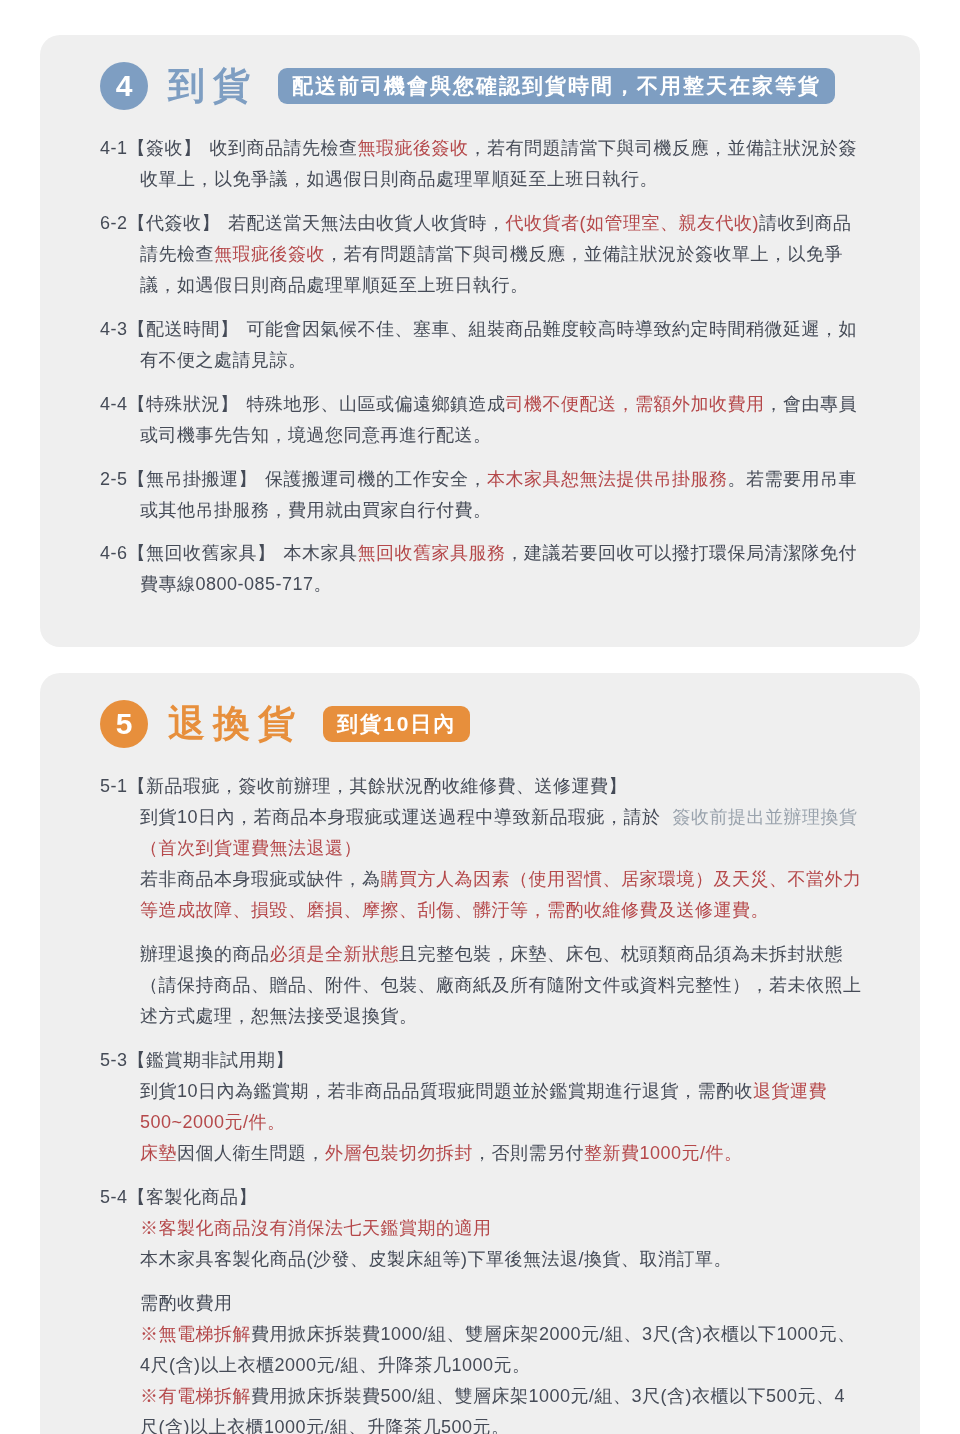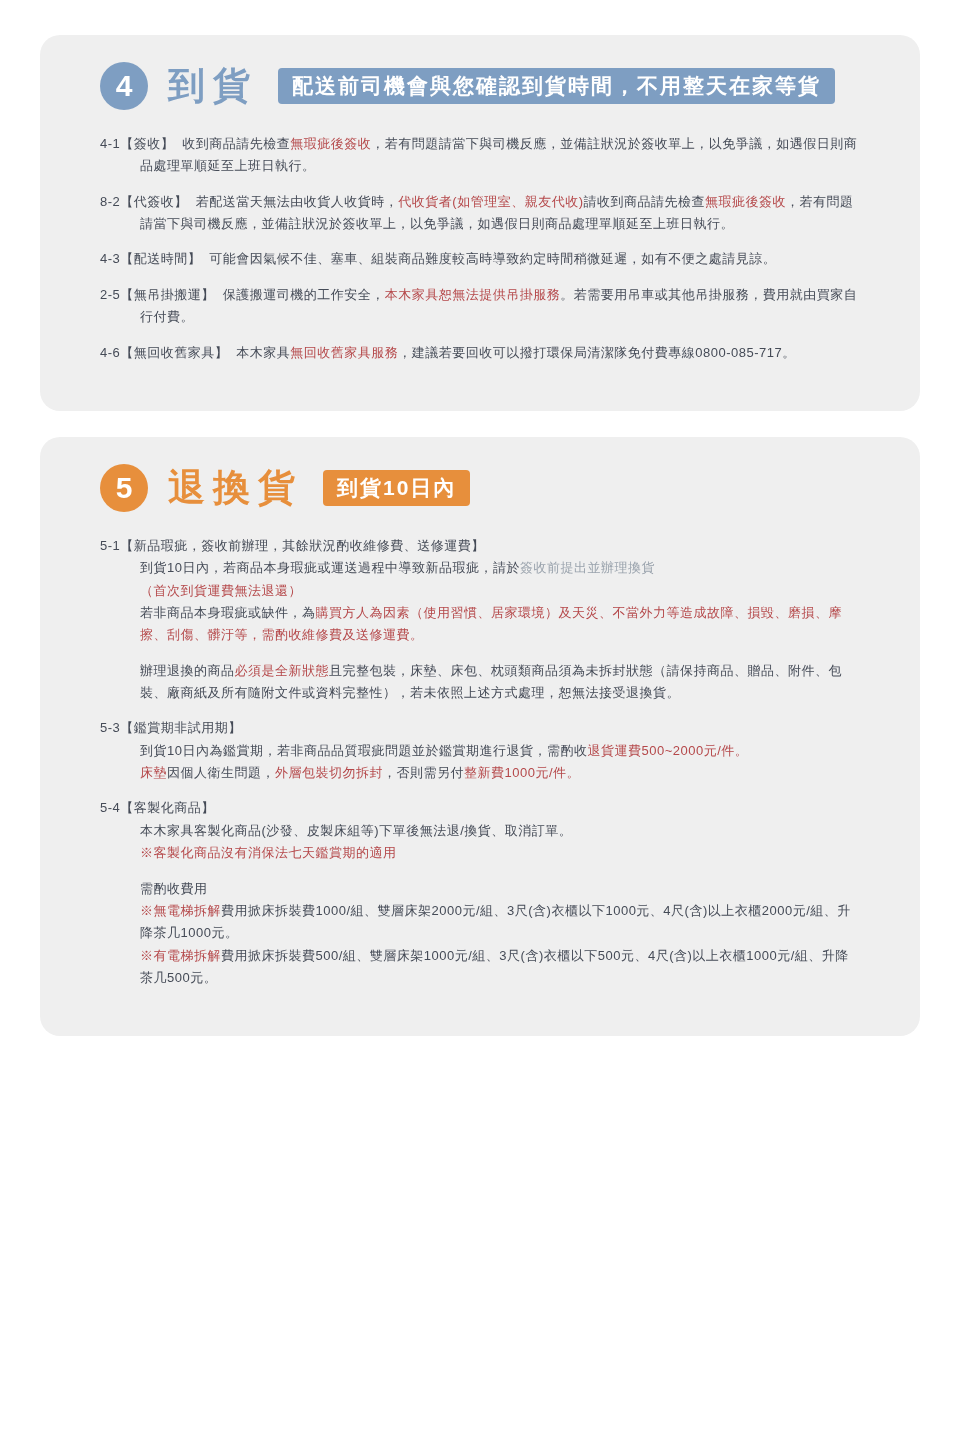"配送前司機會與您確認到貨時間，不用整天在家等貨" .sec-badge { border-radius: 4px -> 9px }
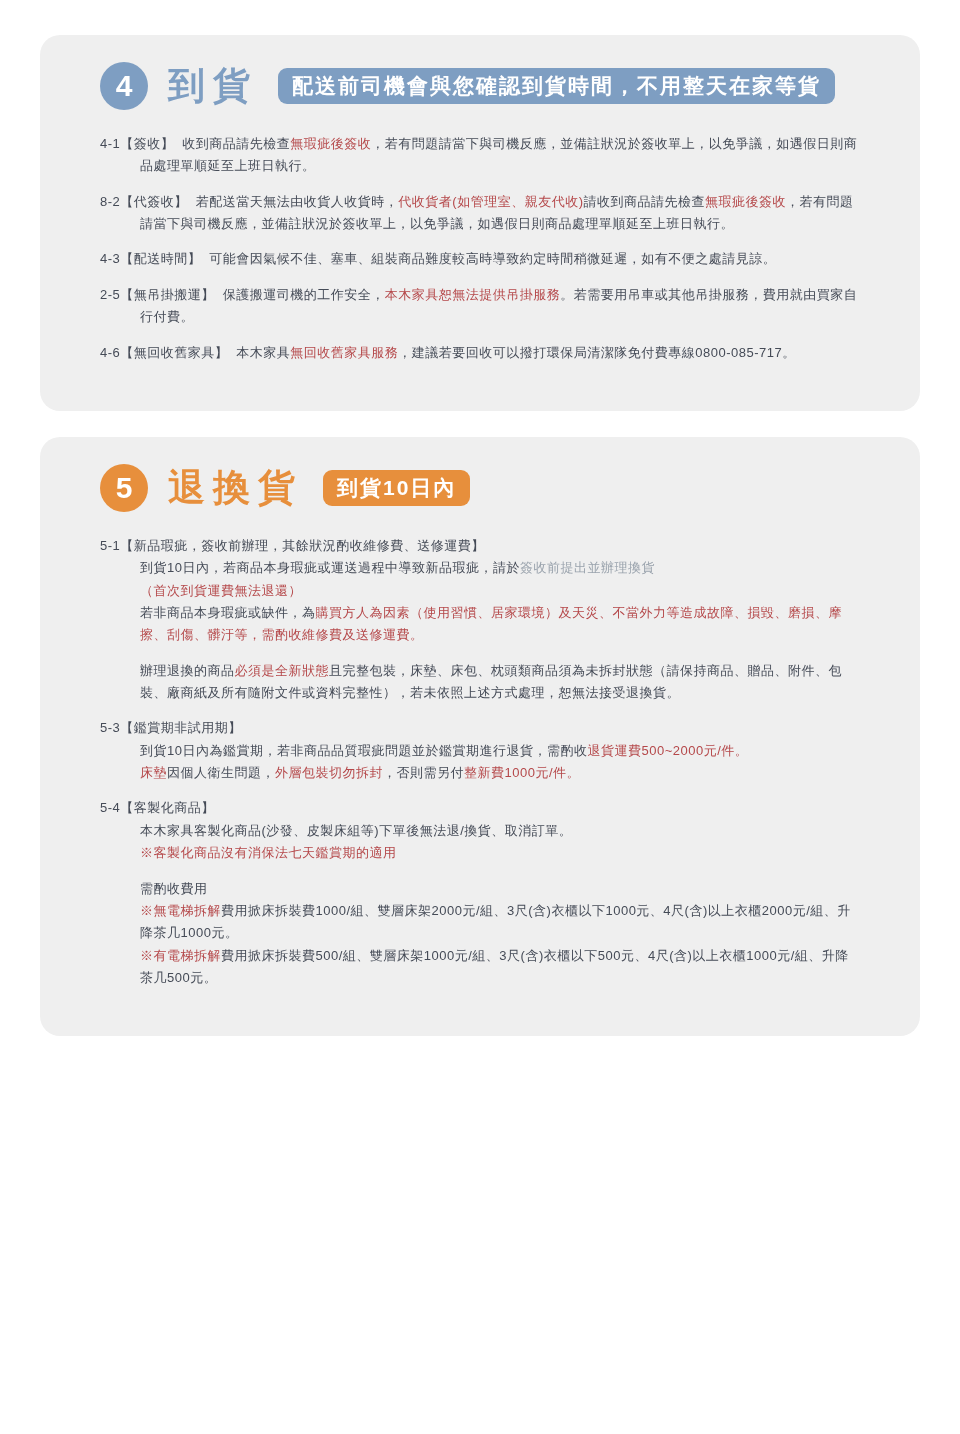"4-1【簽收】" .items { font-size: 13px -> 18px }
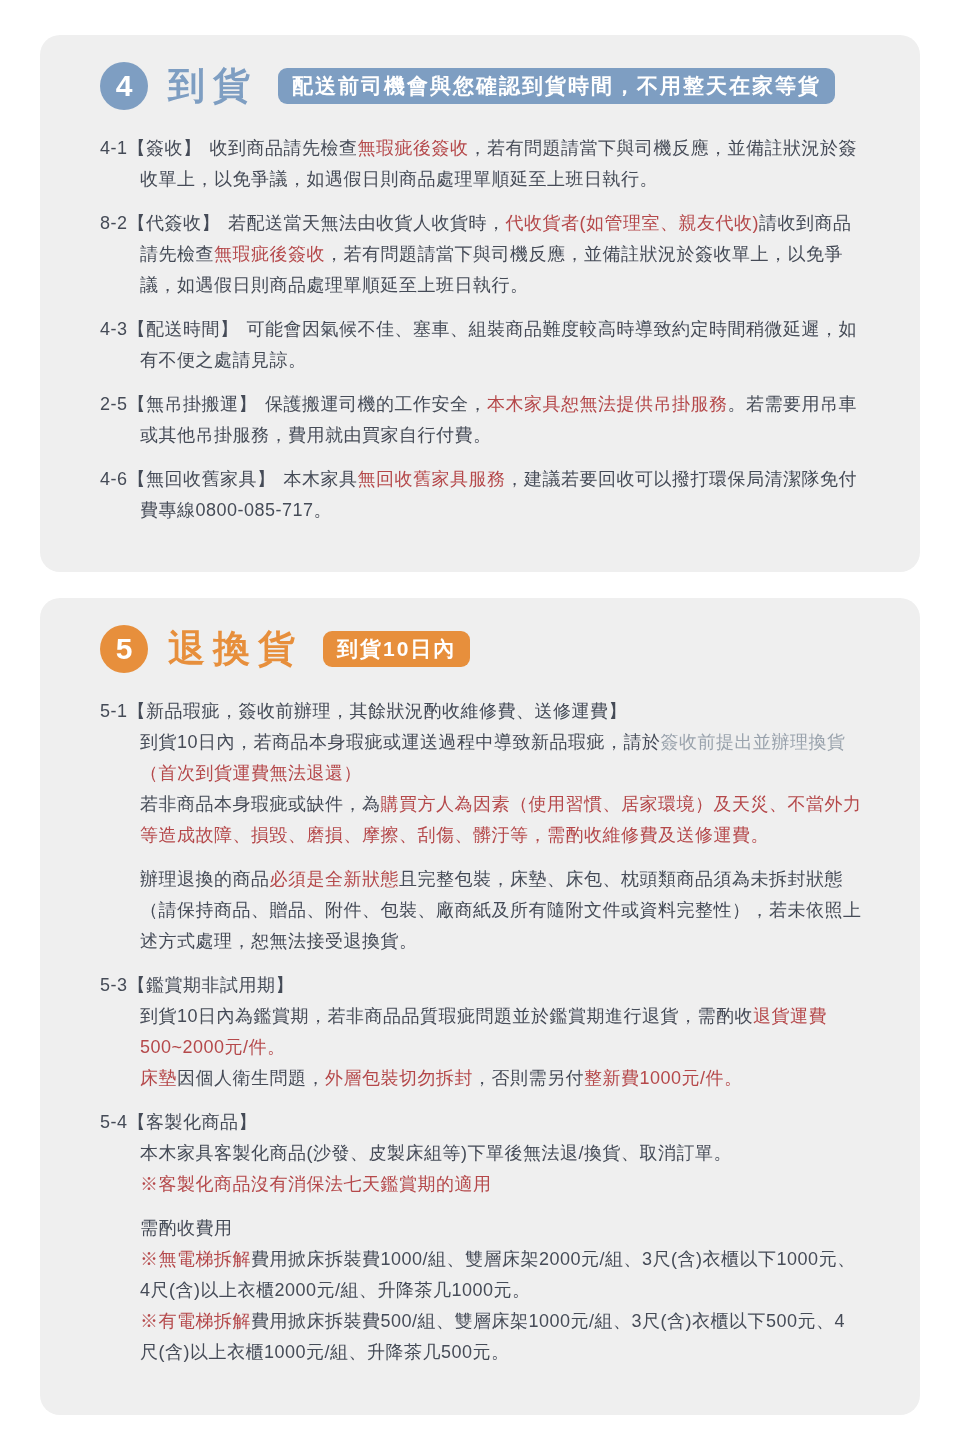"8-2【代簽收】" span.item-label { text: 8-2 -> 6-2 }
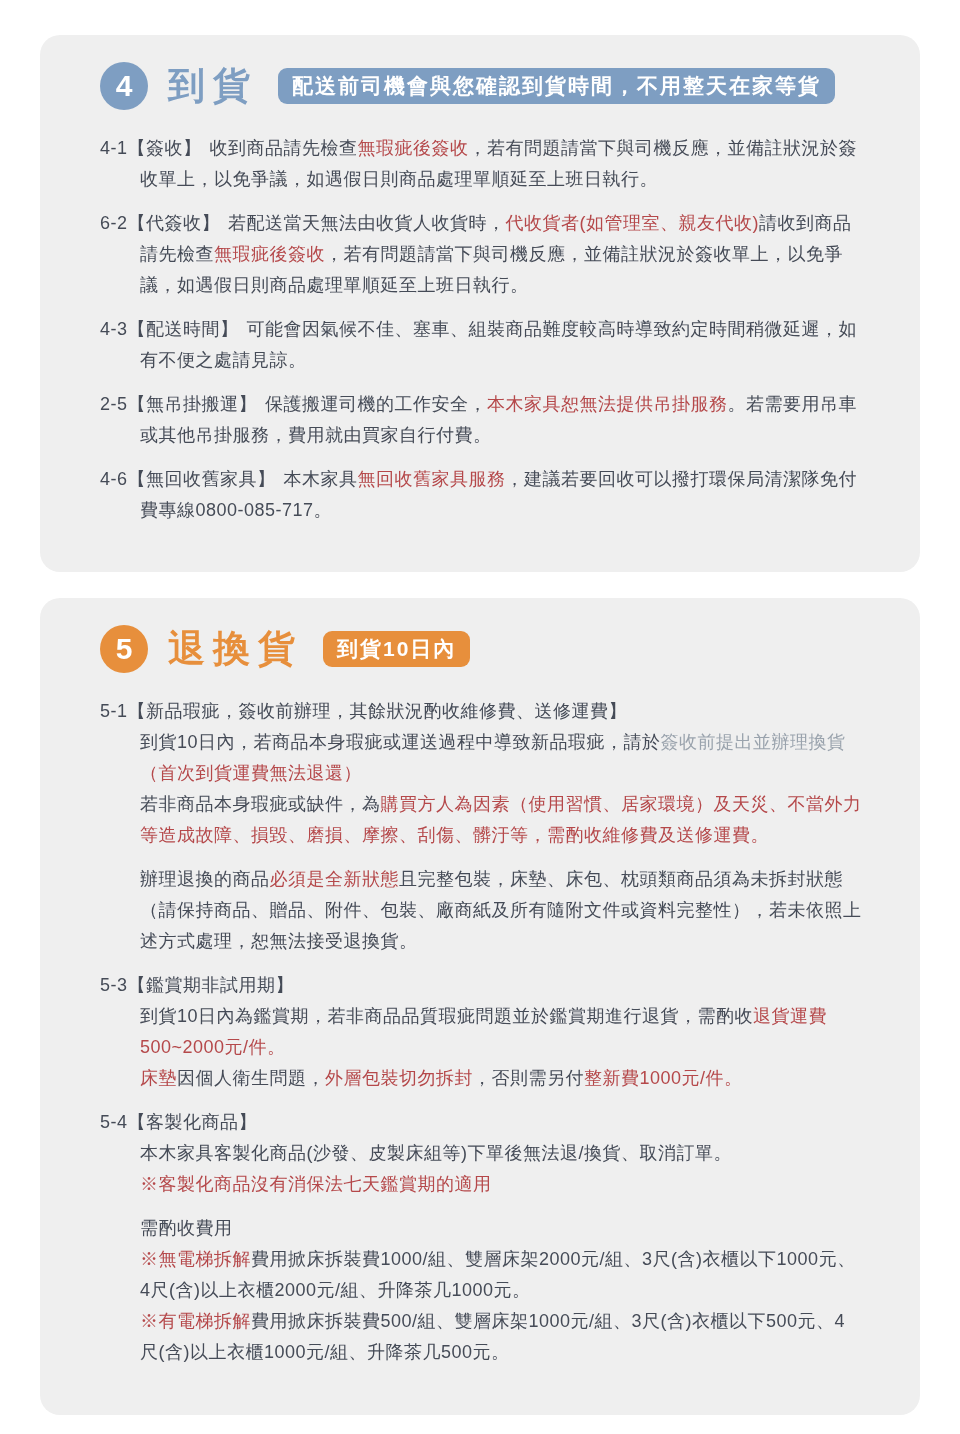"4-4【特殊狀況】" div.policy-item { html: none -> <div> <p><span>4-4【特殊狀況】</span><span>特殊地形、山區或偏遠鄉鎮造成</span><span>司機不便配送，需額外加收費用</span><span>，會由專員或司機事先告知，境過您同意再進行配送。</span></p> </div> }
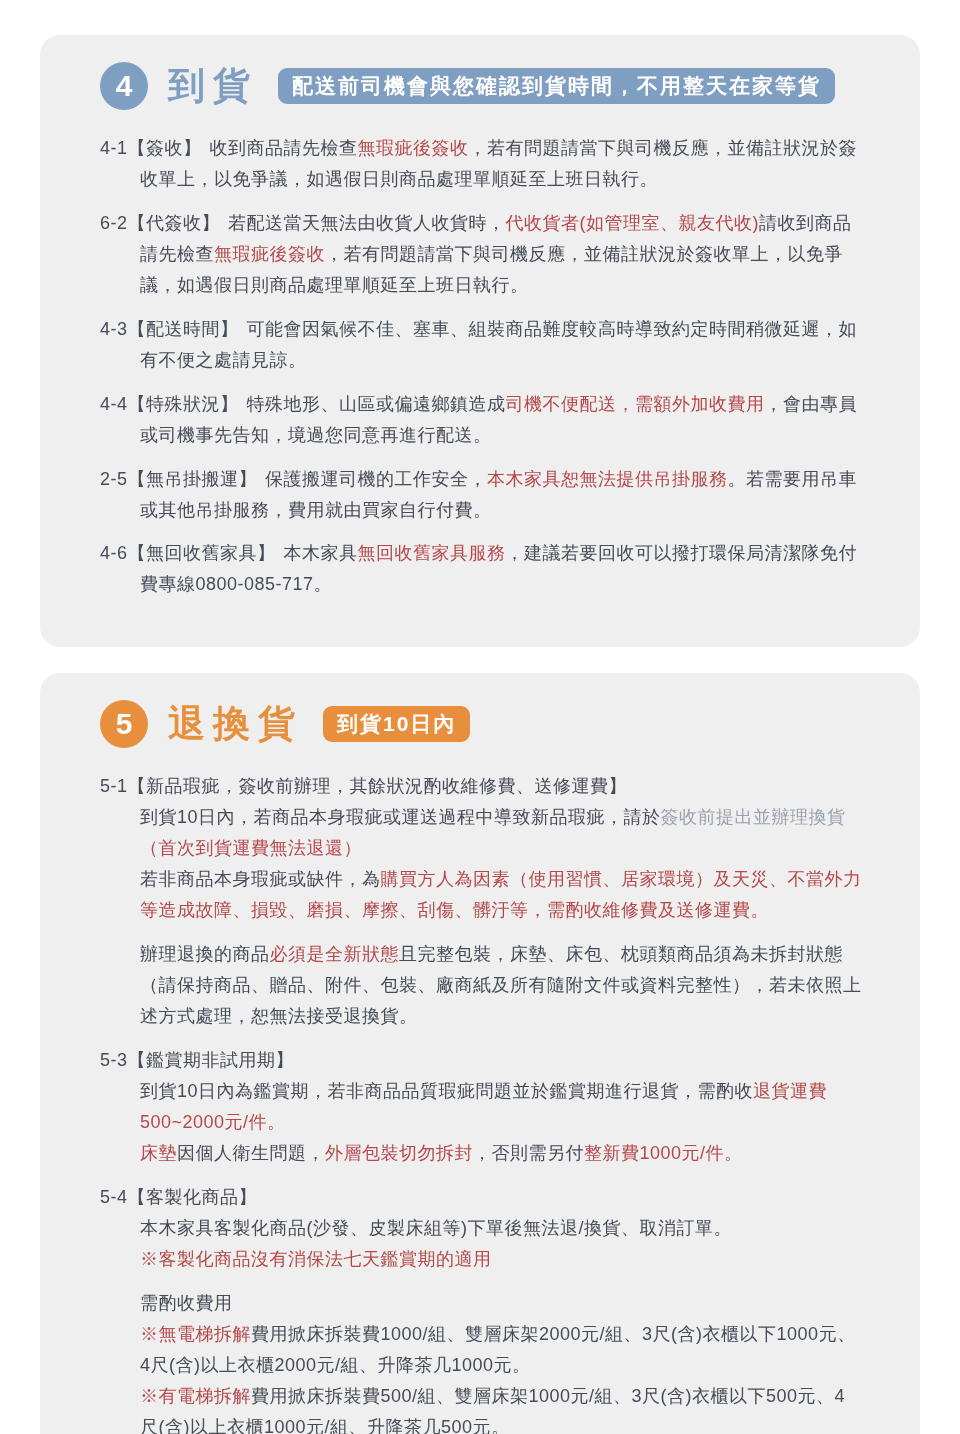"簽收前提出並辦理換貨" .c-g { margin-left: none -> 12px }
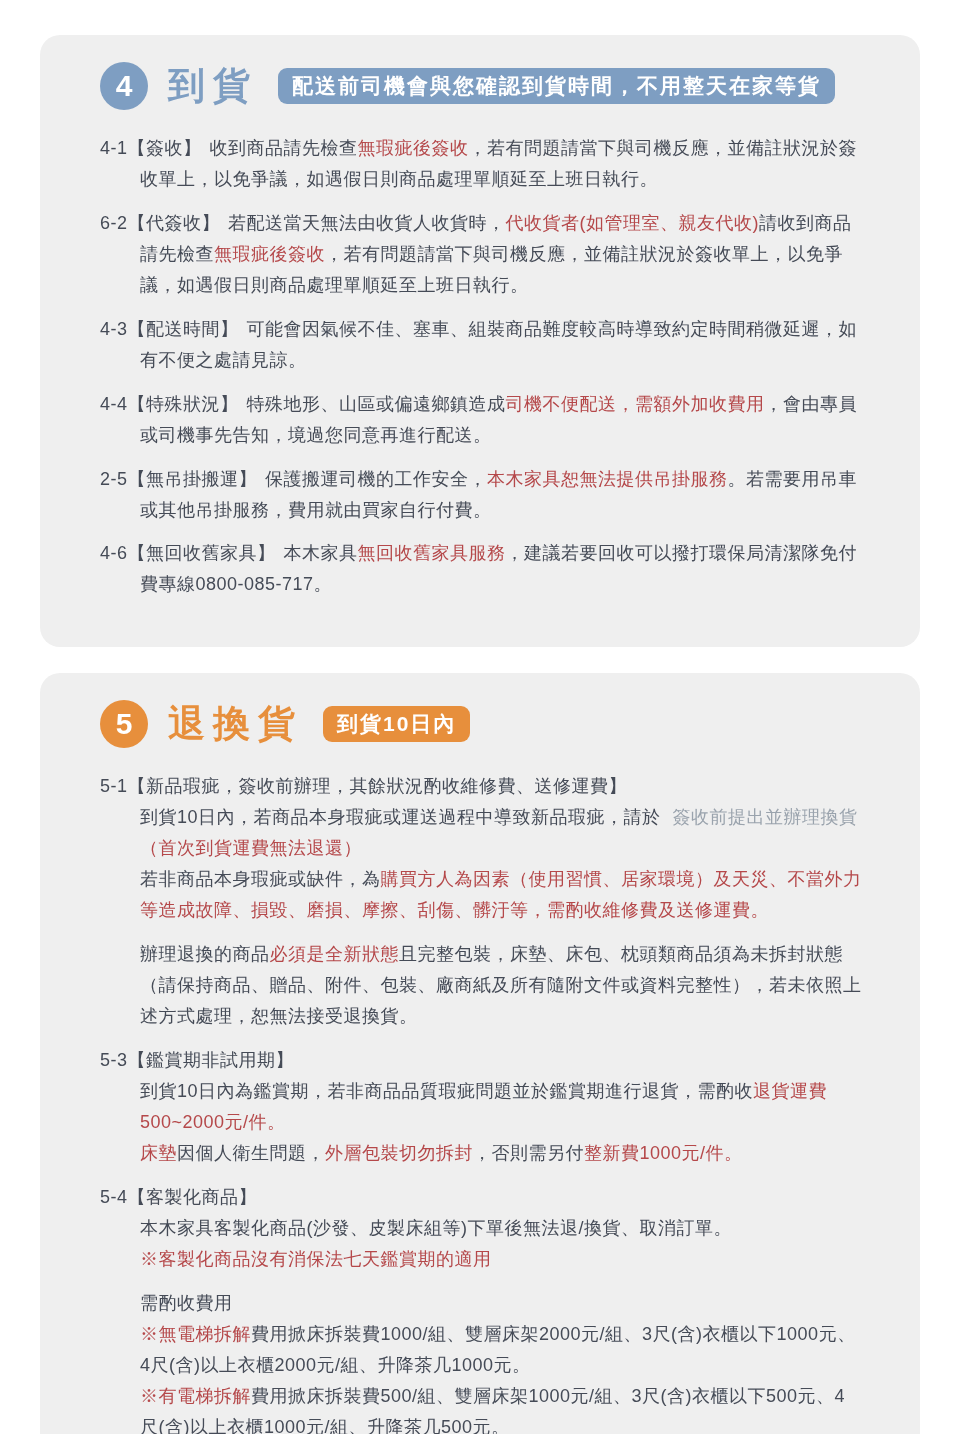"本木家具客製化商品(沙發、皮製床組等)下單後無法退/換貨、取消訂單。" p.line { order: before "※客製化商品沒有消保法七天鑑賞期的適用" -> after "※客製化商品沒有消保法七天鑑賞期的適用" }
